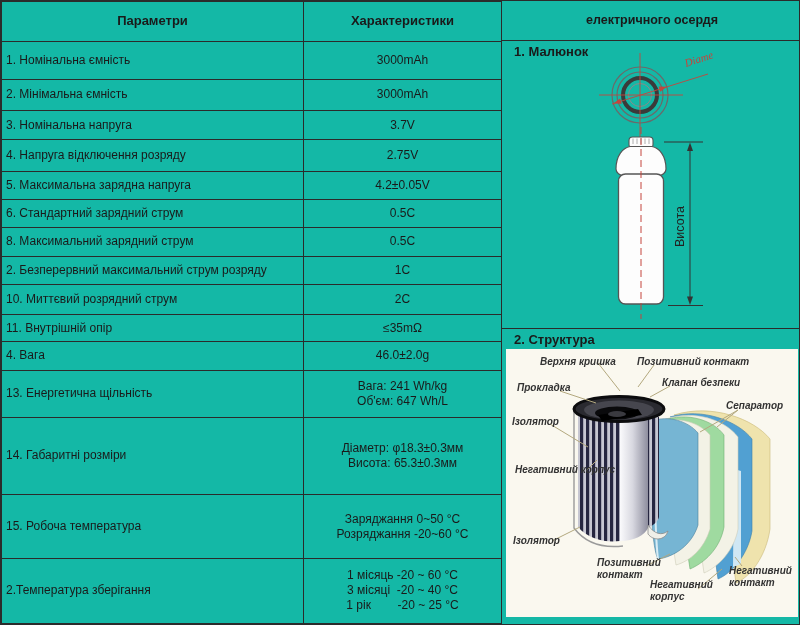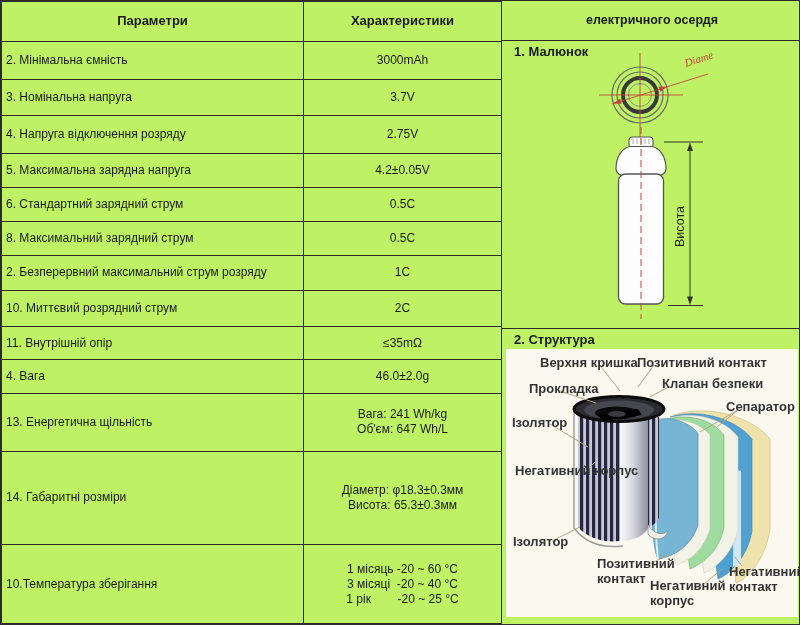"Параметри" .page { background: #bef264 -> #14b8a6 }
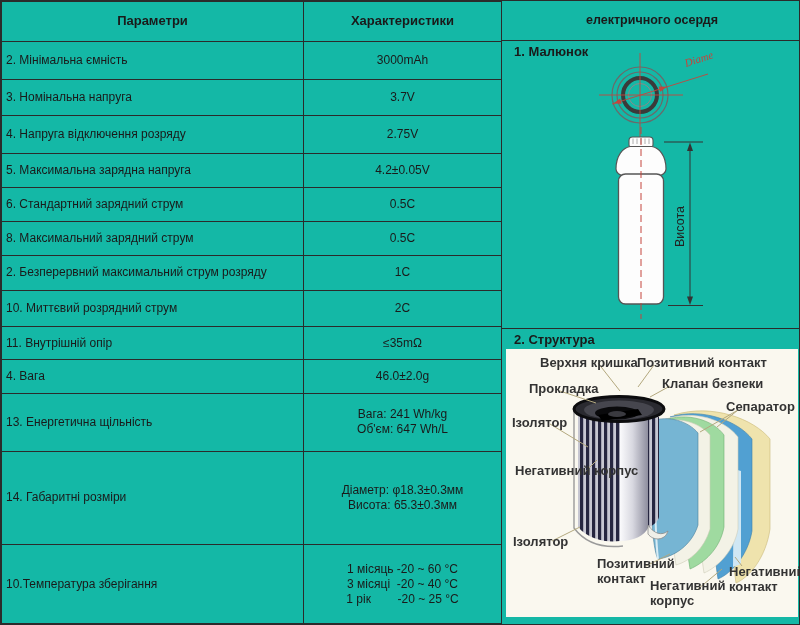"1. Номінальна ємність" tr { html: none -> <tr> <td>1. Номінальна ємність</td> <td> <div>3000mAh</div> </td> </tr> }
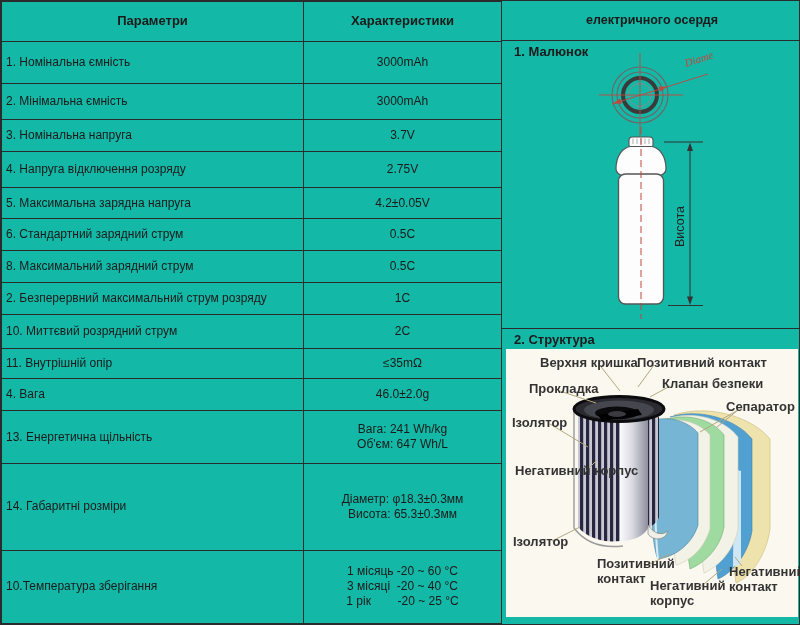"Верхня кришка" .slabel { font-size: 13px -> 10px; font-style: none -> italic }
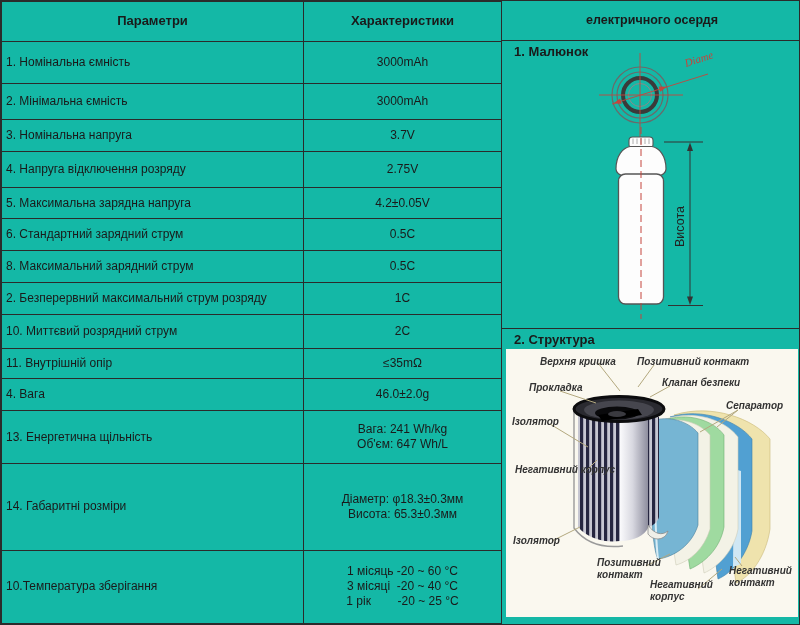"Прокладка" div.slabel { left: 27px -> 15px }
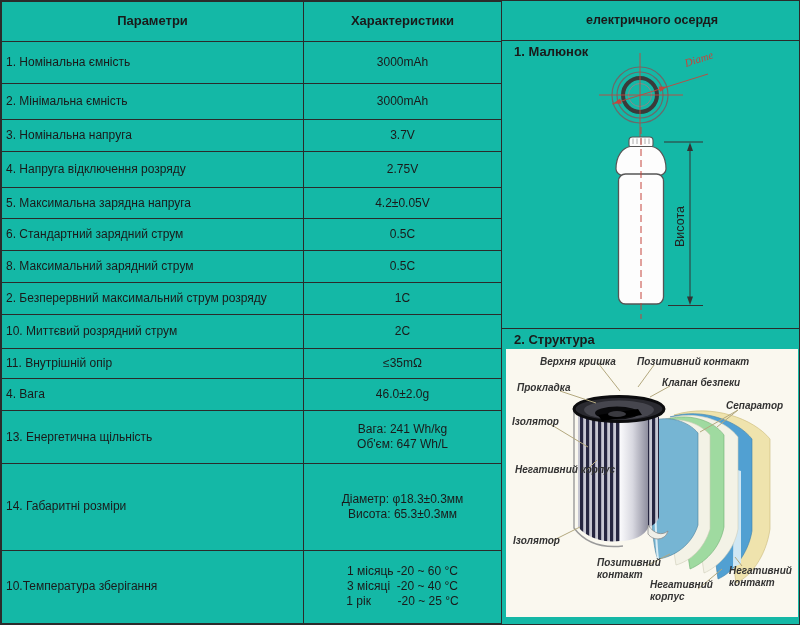"15. Робоча температура" tr { html: none -> <tr> <td>15. Робоча температура</td> <td> <div>Заряджання 0~50 °C</div> <div>Розряджання -20~60 °C</div> </td> </tr> }
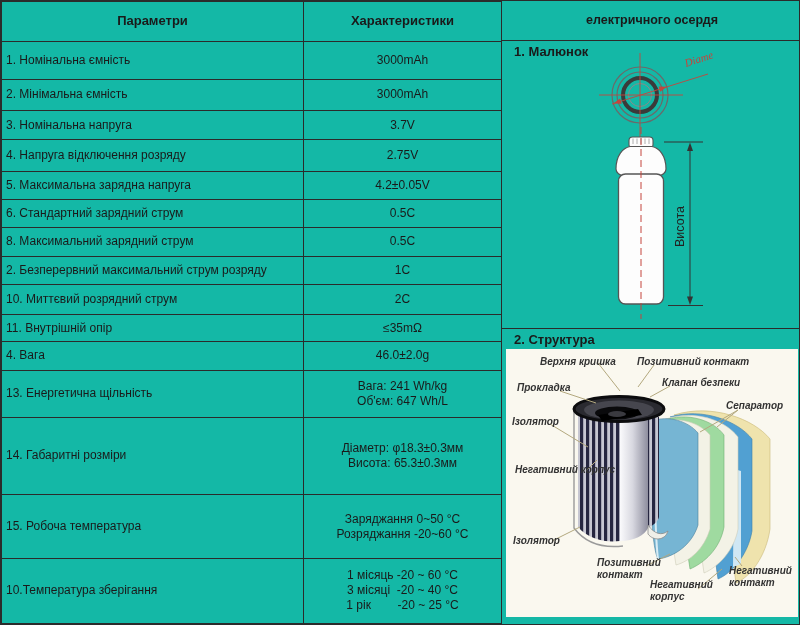"10.Температура зберігання" td.p { text: 10.Температура -> 2.Температура }
